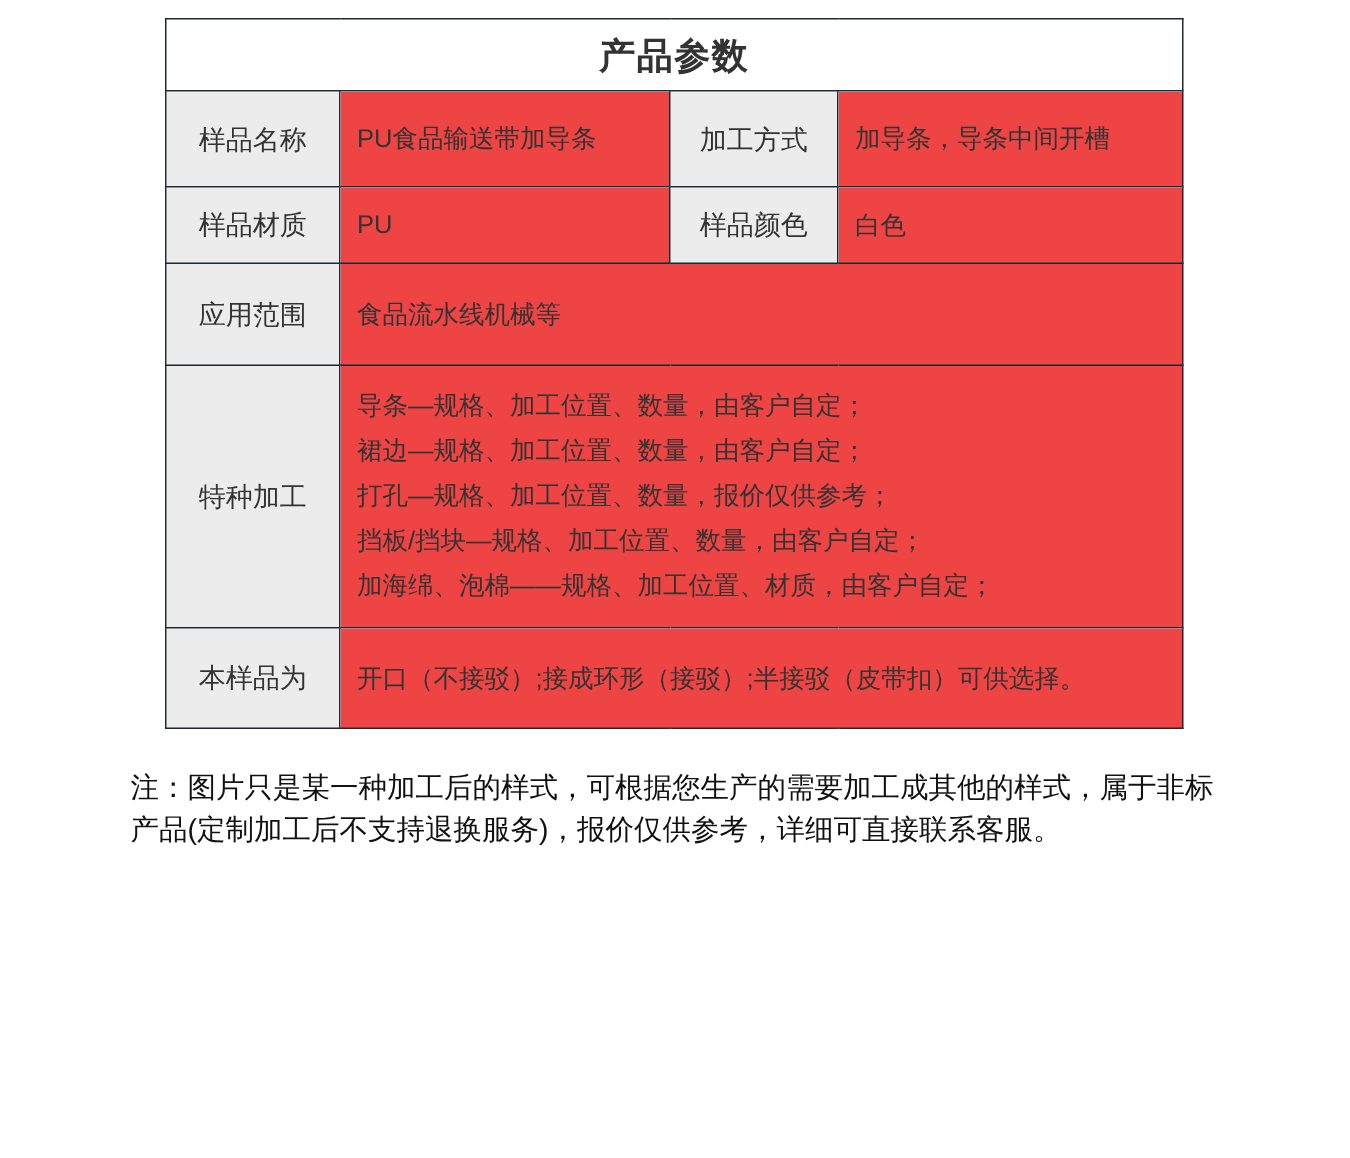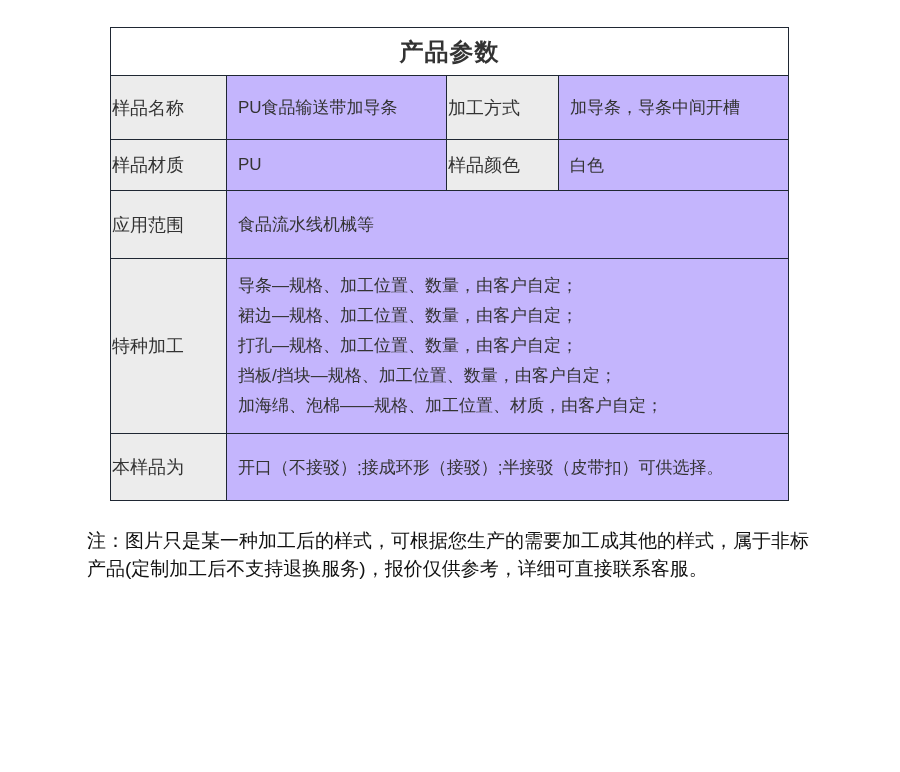"产品参数" table.params { margin: 27px 0 0 110px -> 12px 0 0 110px }
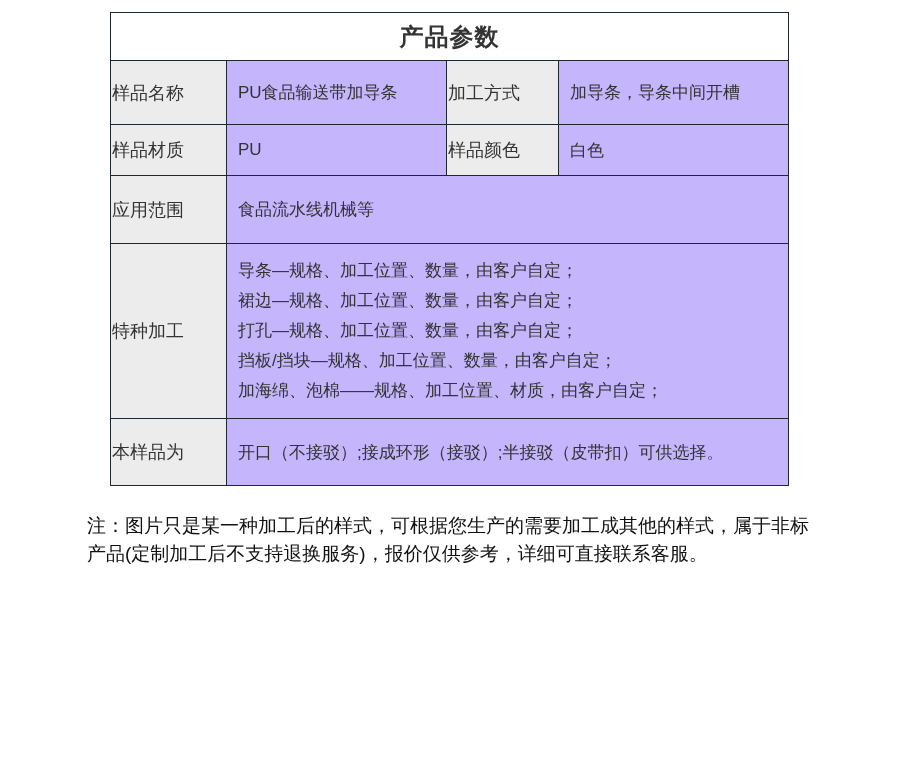"样品名称" td.label { text-align: left -> center }
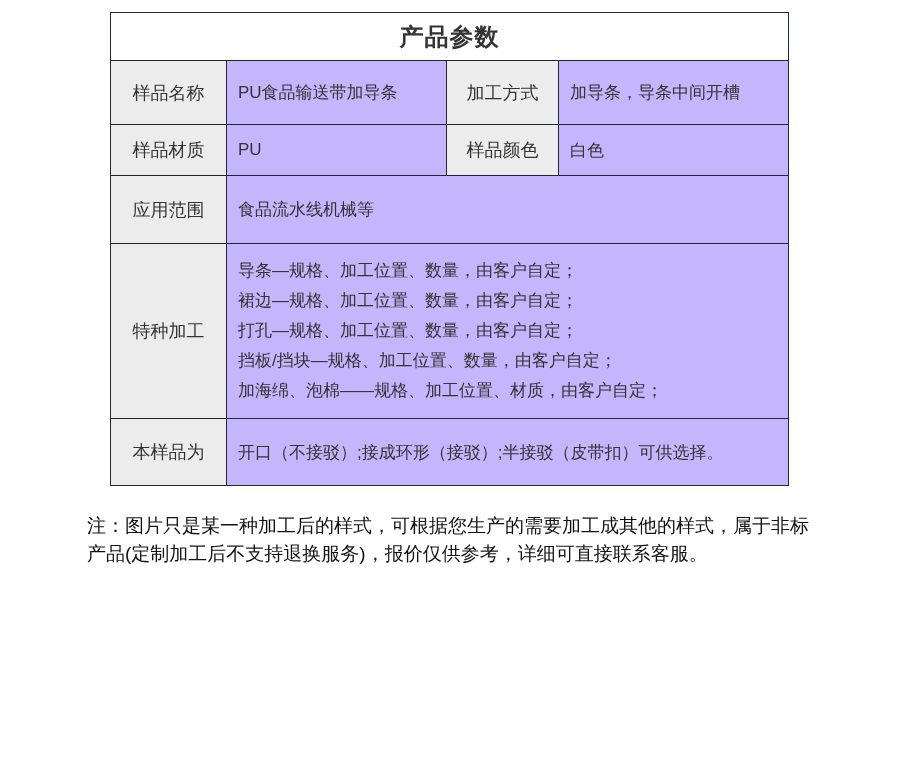"PU食品输送带加导条" td.value { background: #c4b5fd -> #ef4444 }
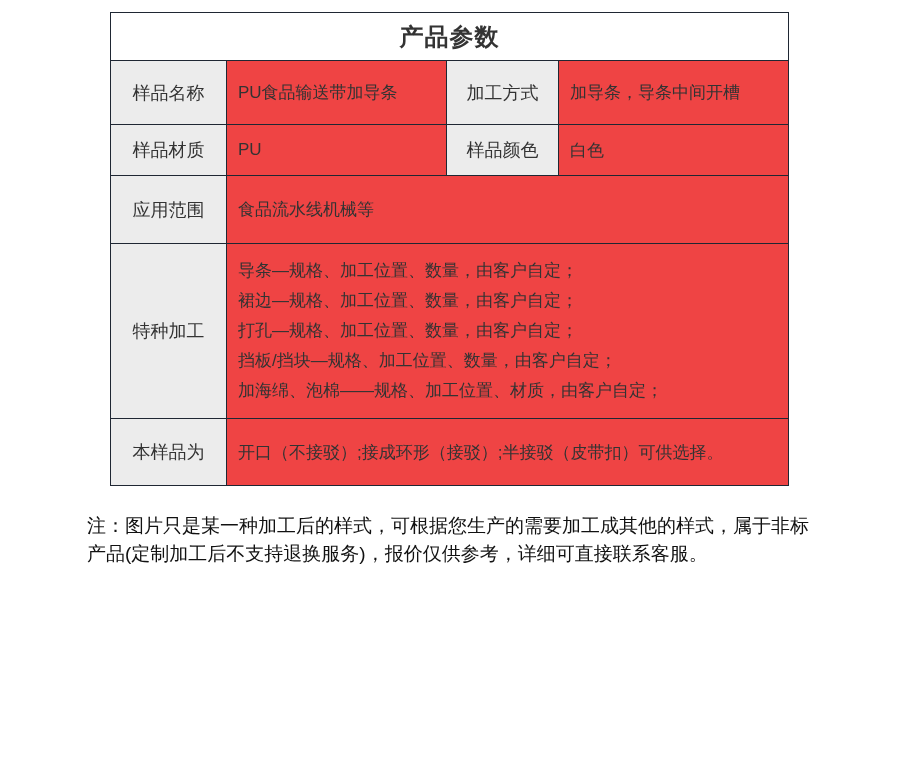"打孔—规格、加工位置、数量，由客户自定；" div.tline { text: 由客户自定 -> 报价仅供参考 }
